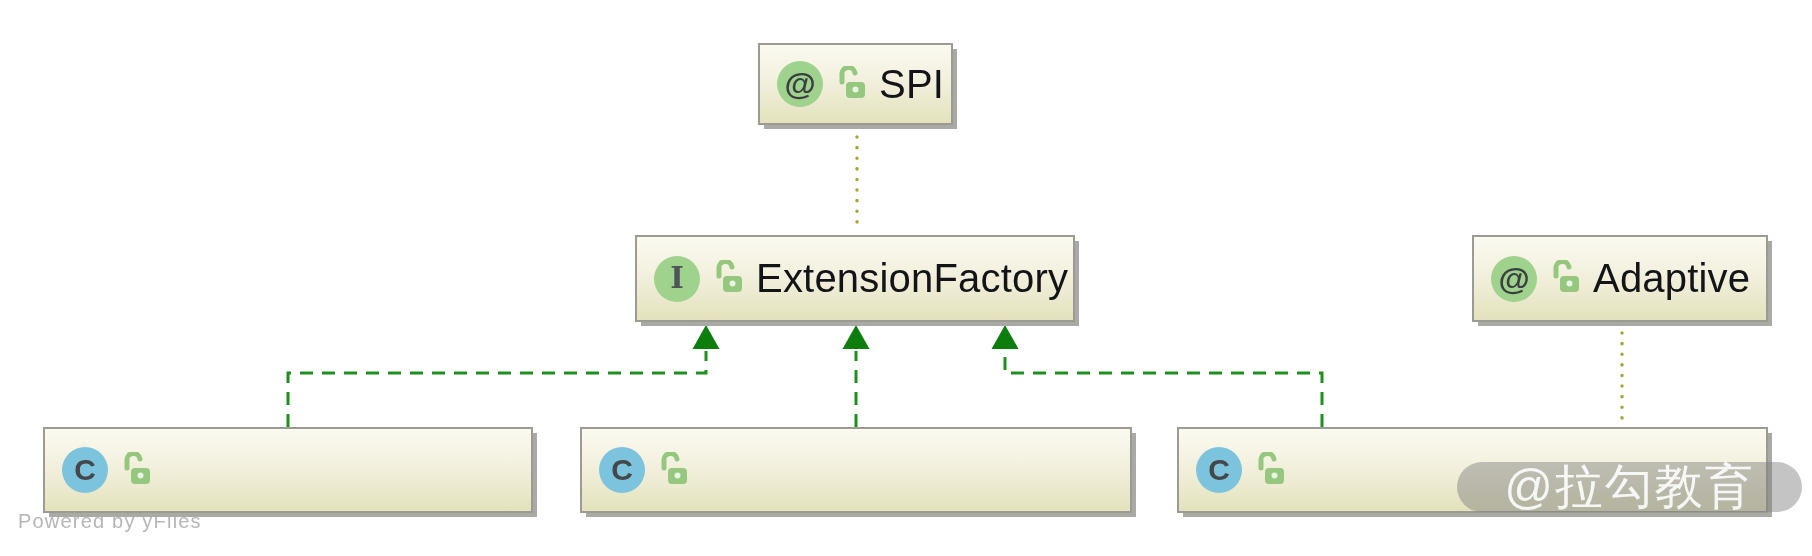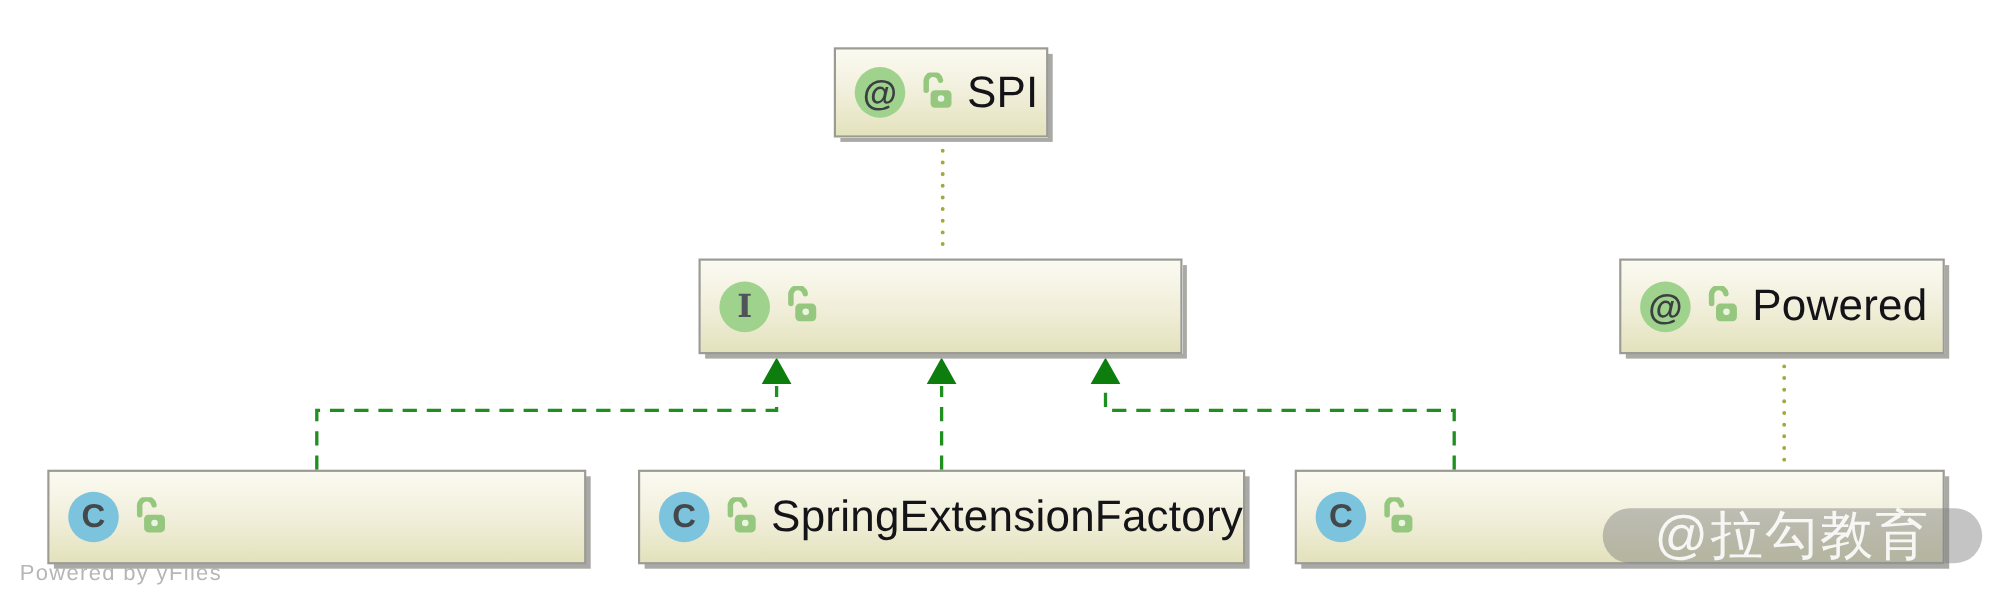"ExtensionFactory" span.node-label { html: none -> <span>ExtensionFactory</span> }
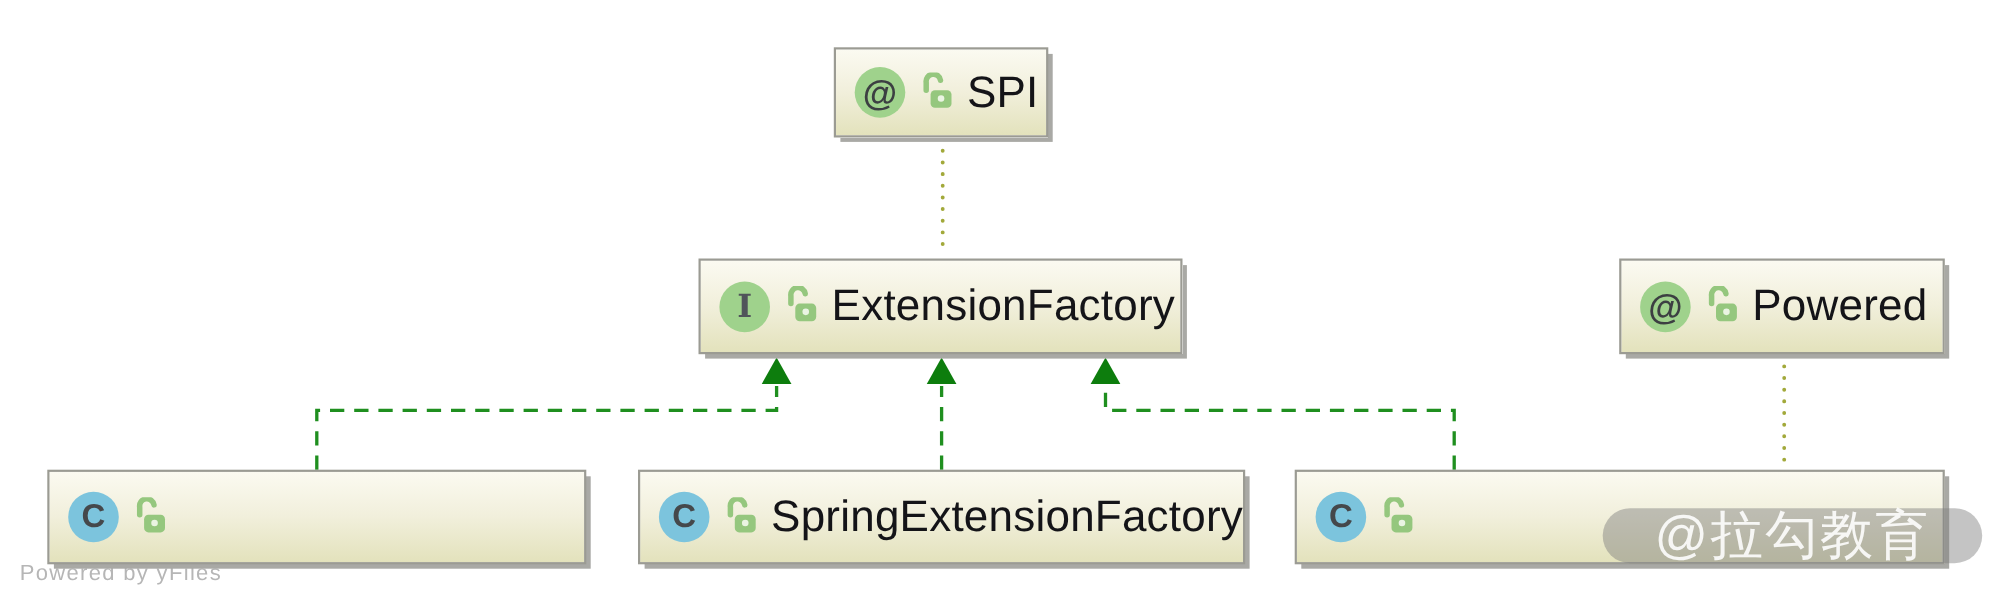"Powered" span.node-label { text: Powered -> Adaptive }
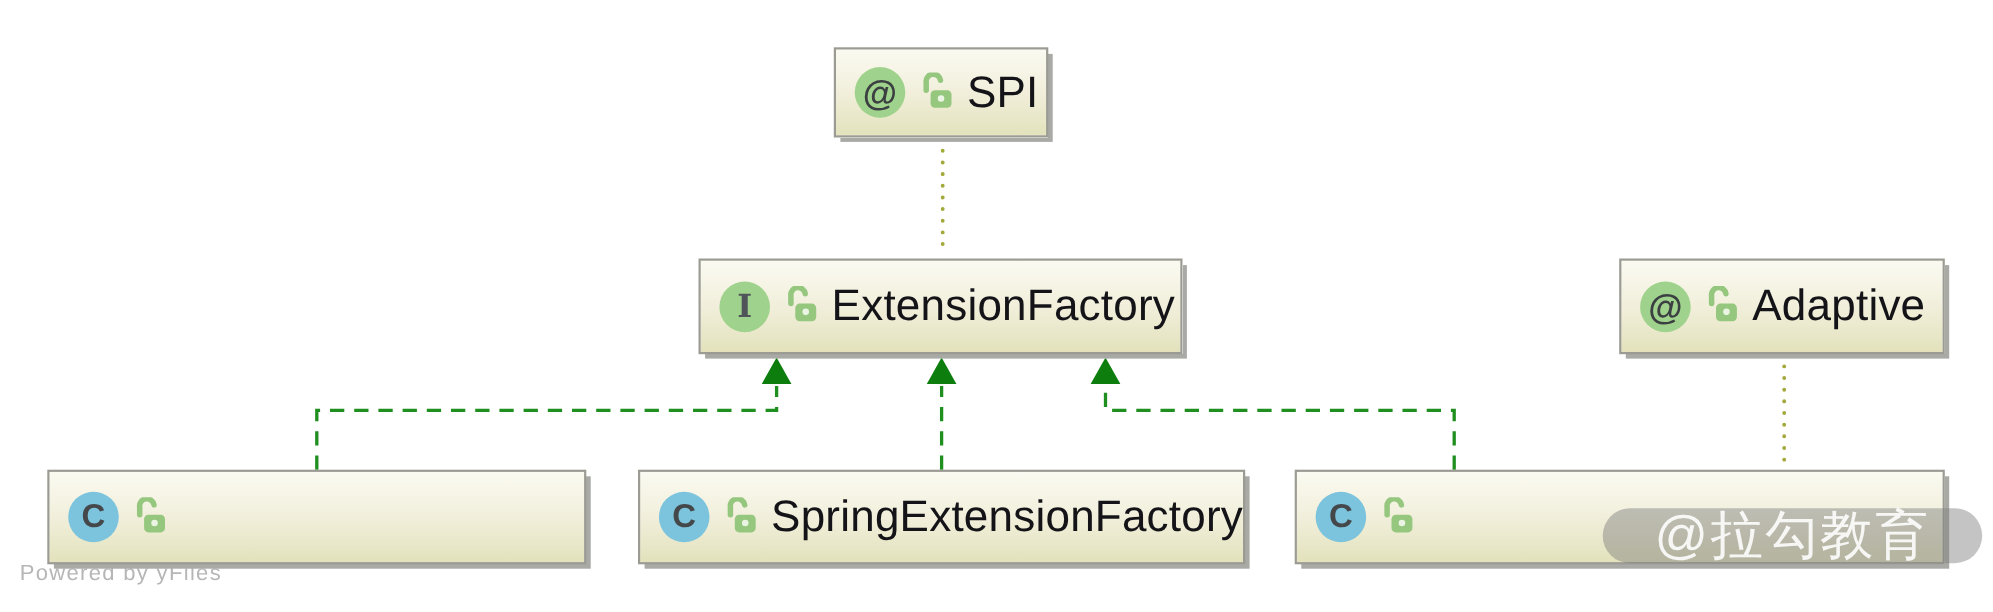"SpringExtensionFactory" span.node-label { html: <span>SpringExtensionFactory</span> -> none }
